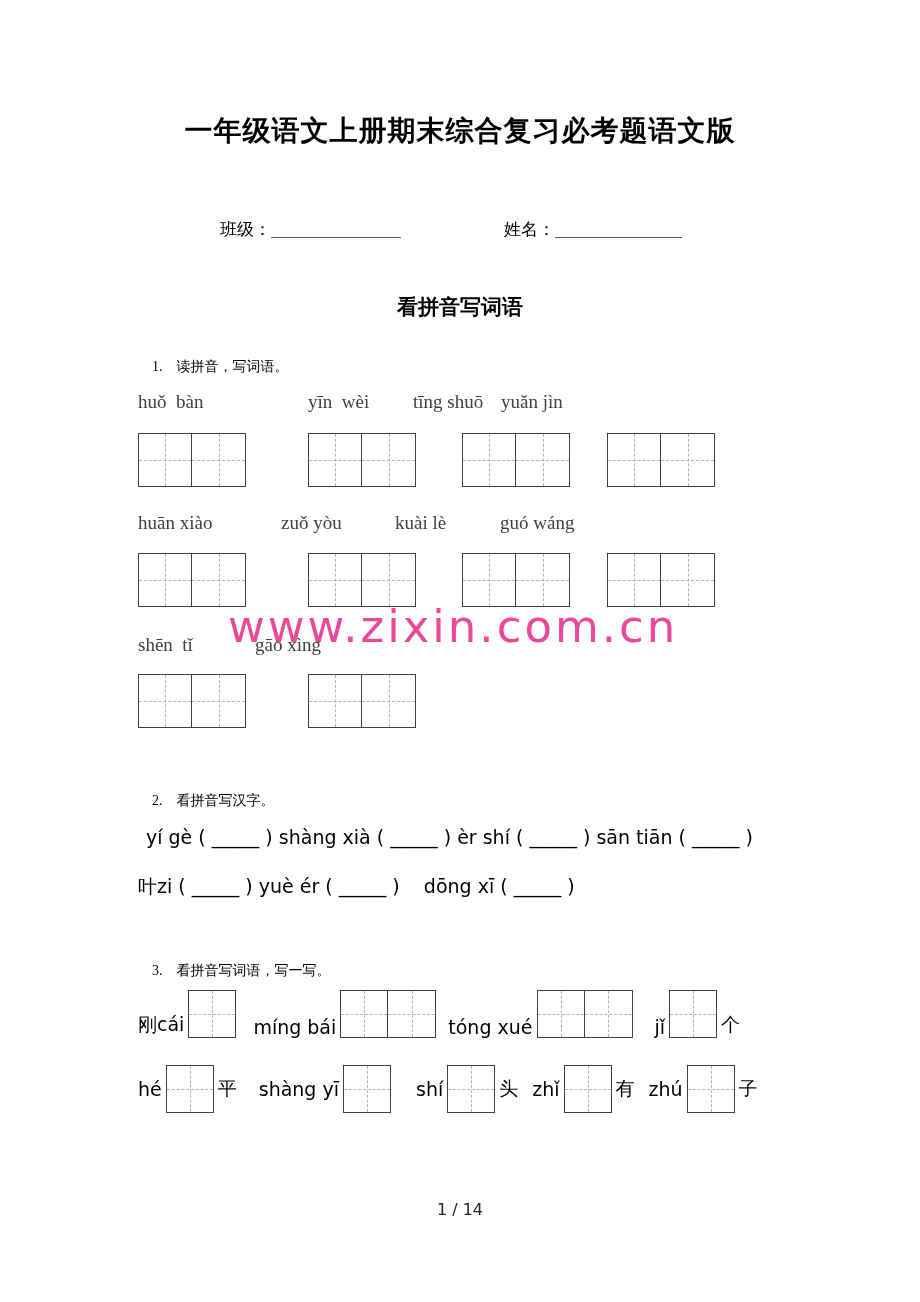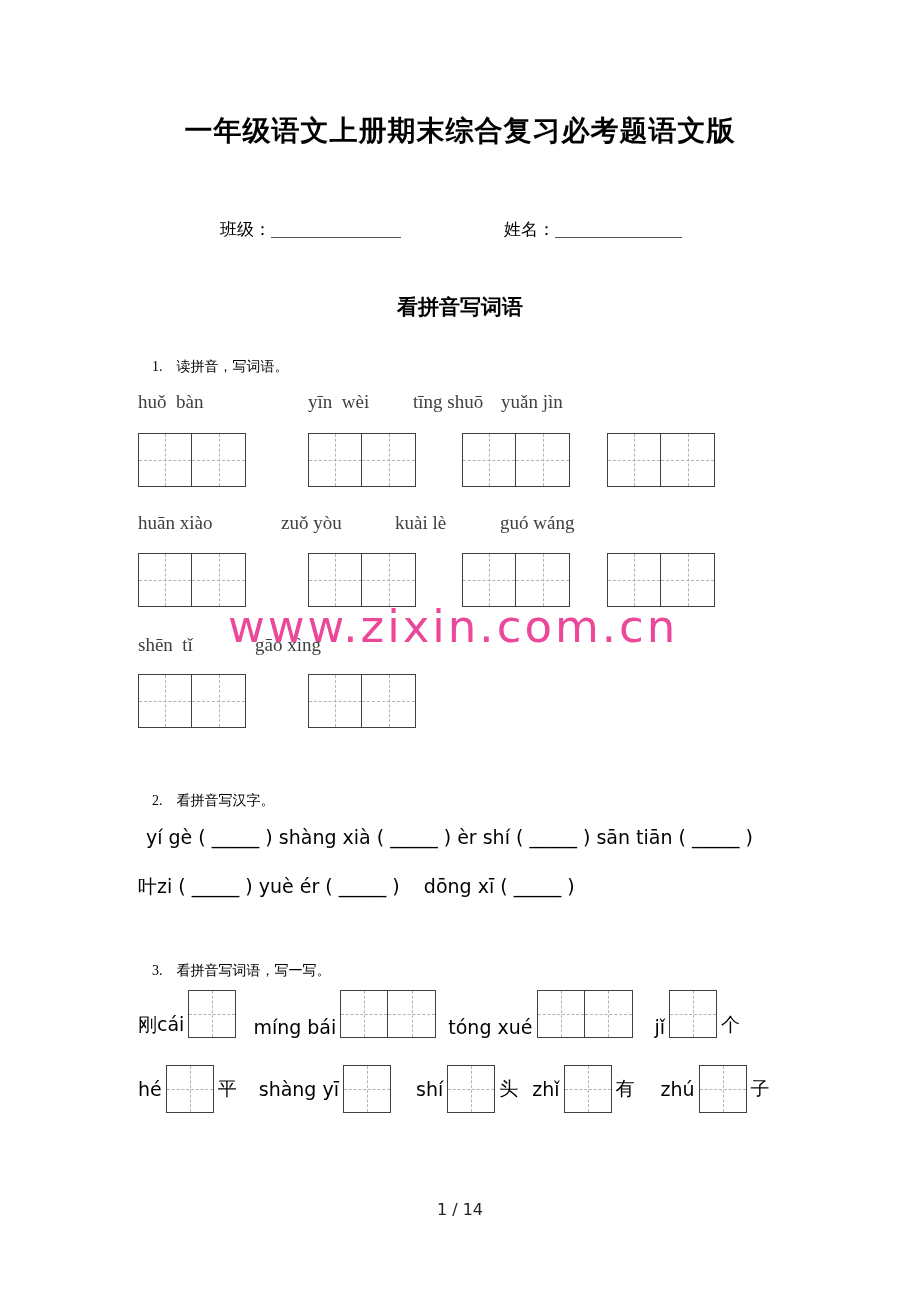"zhú" span.q3text { margin-left: 26px -> 14px }
